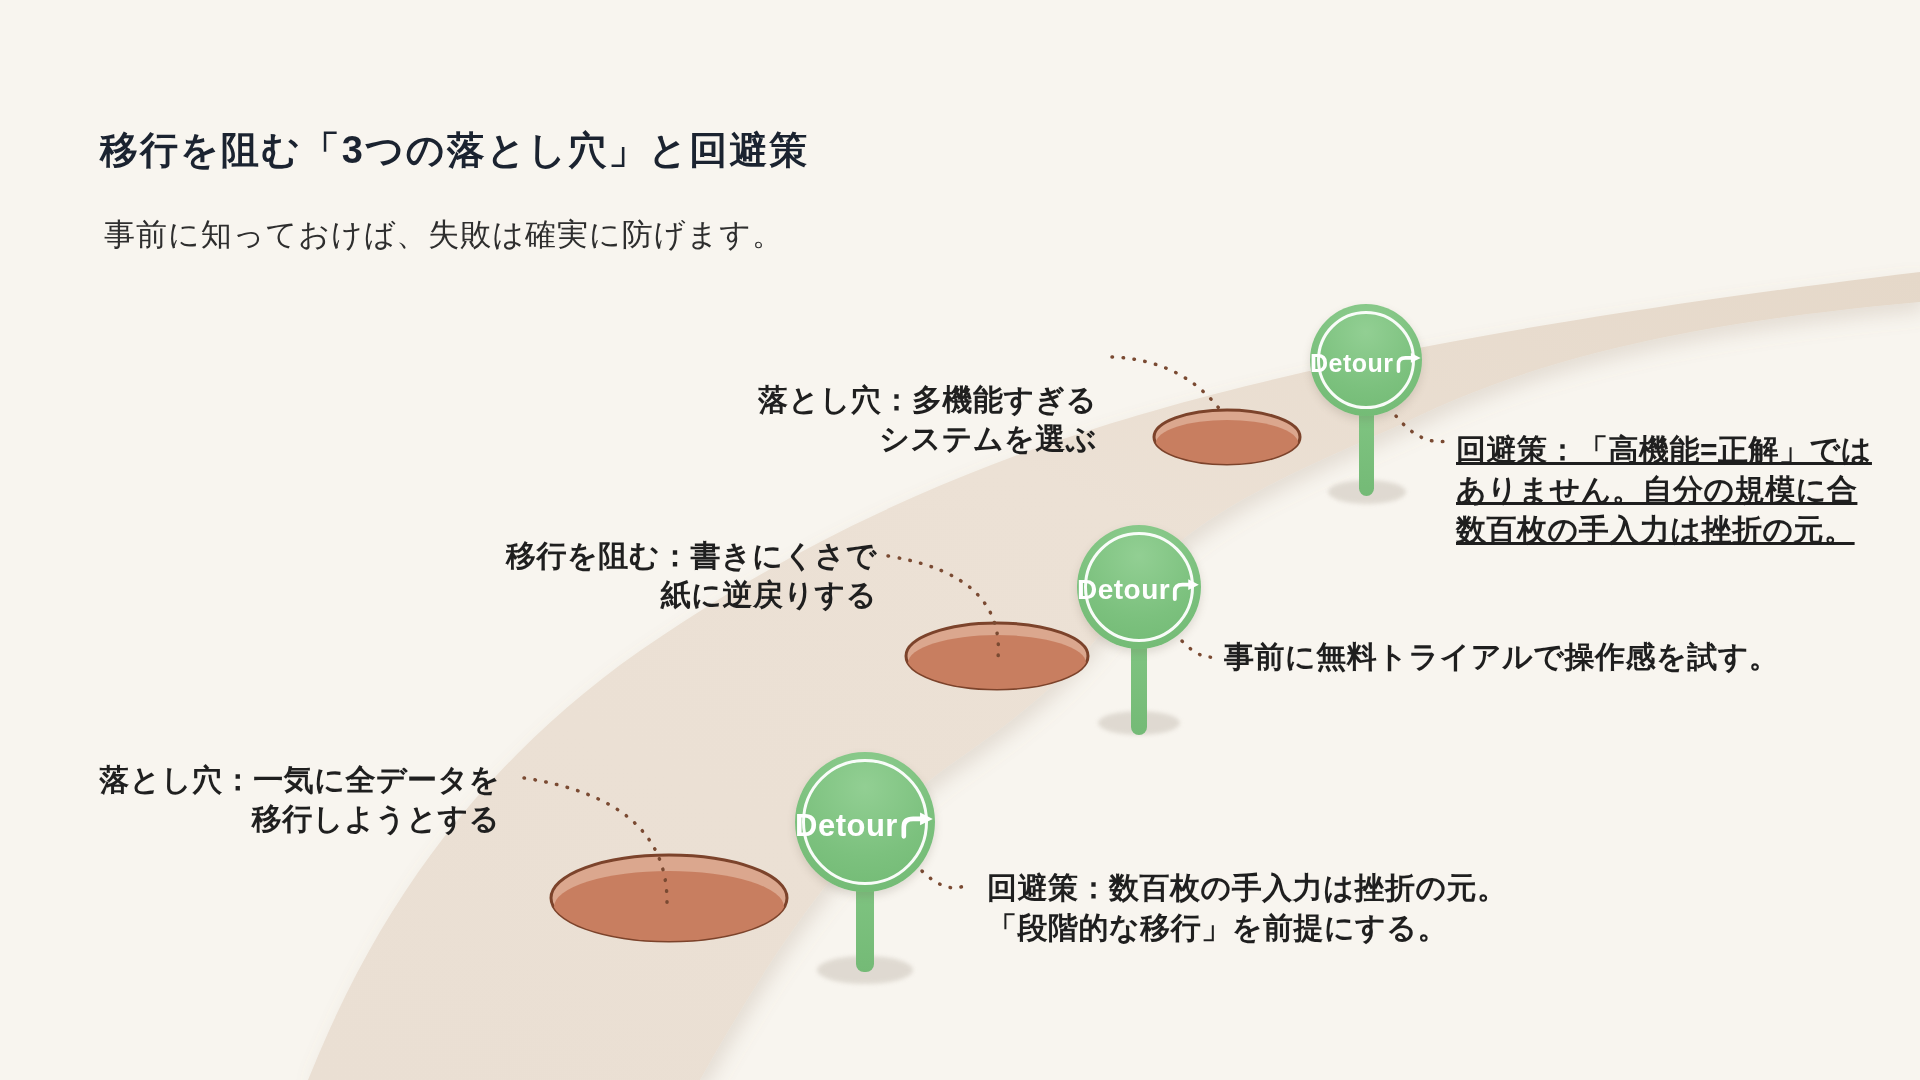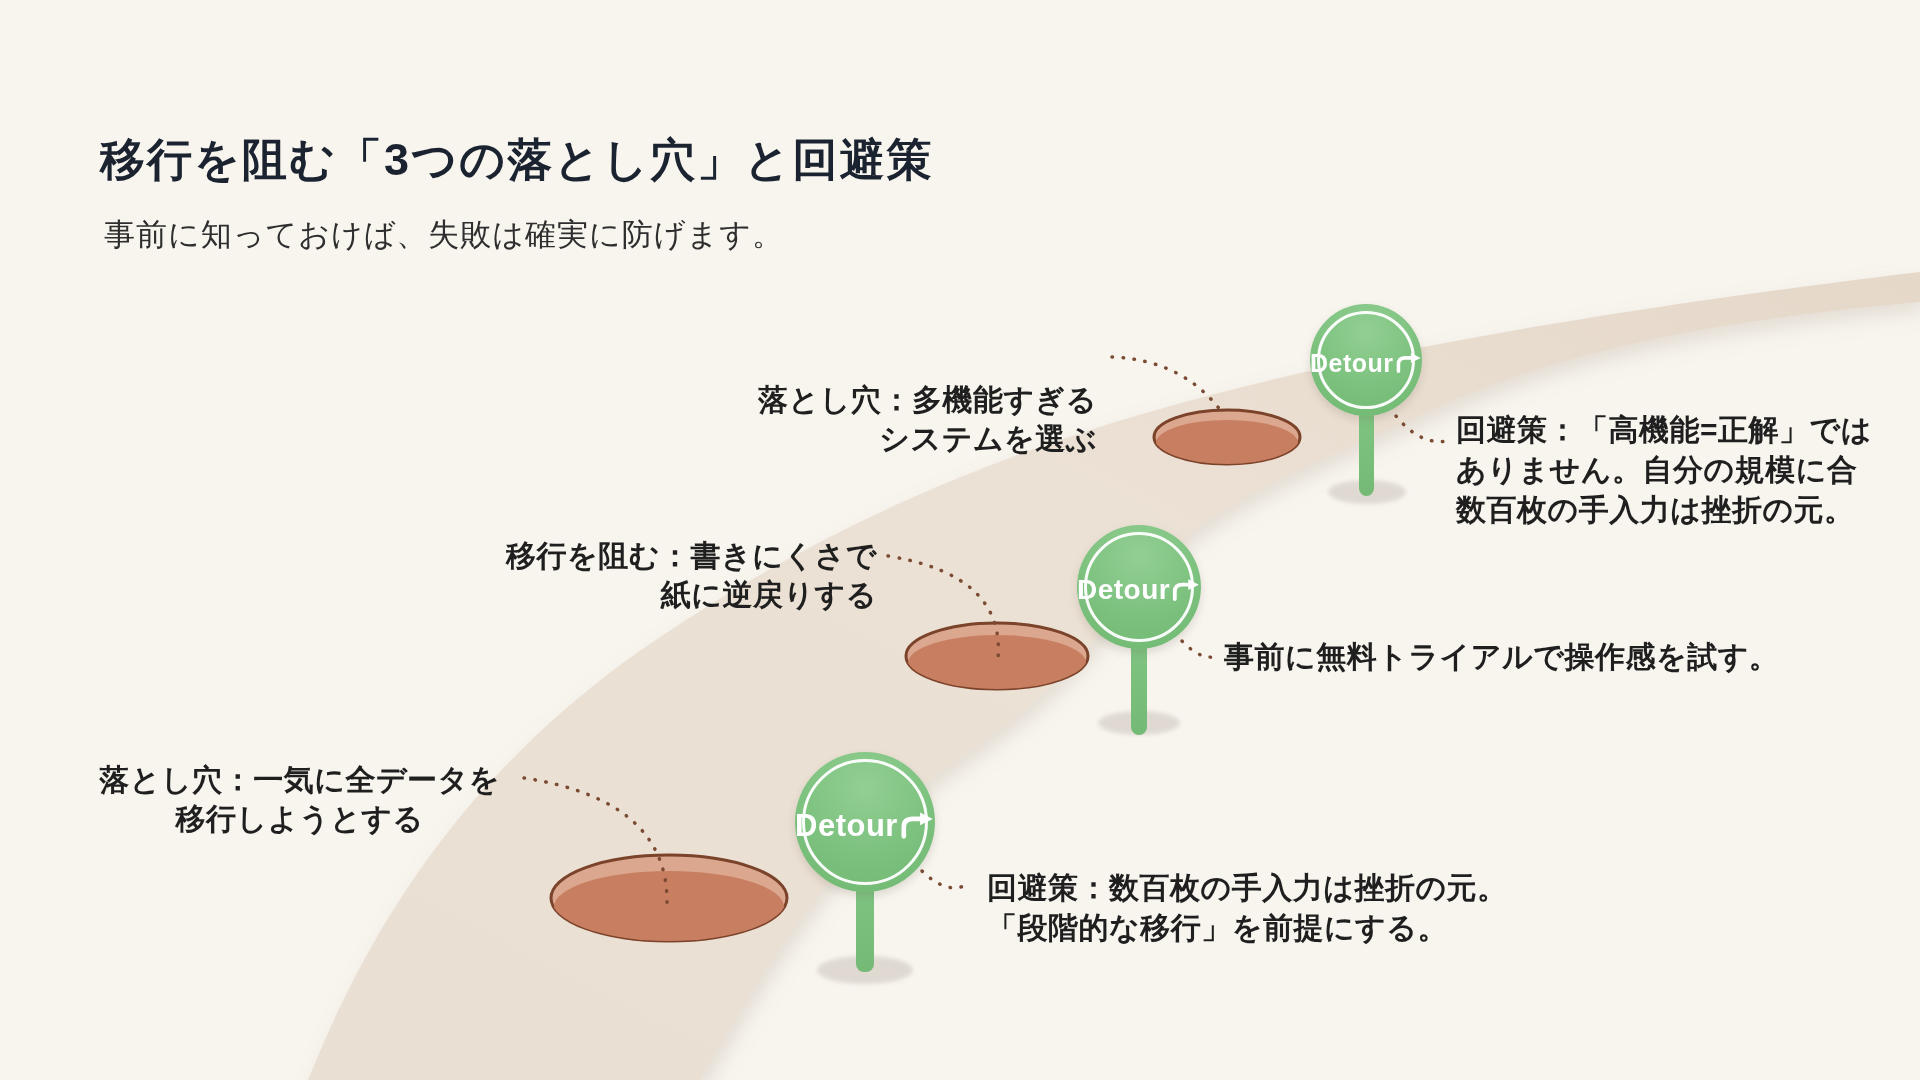"移行を阻む「3つの落とし穴」と回避策" .title { font-size: 45px -> 38px }
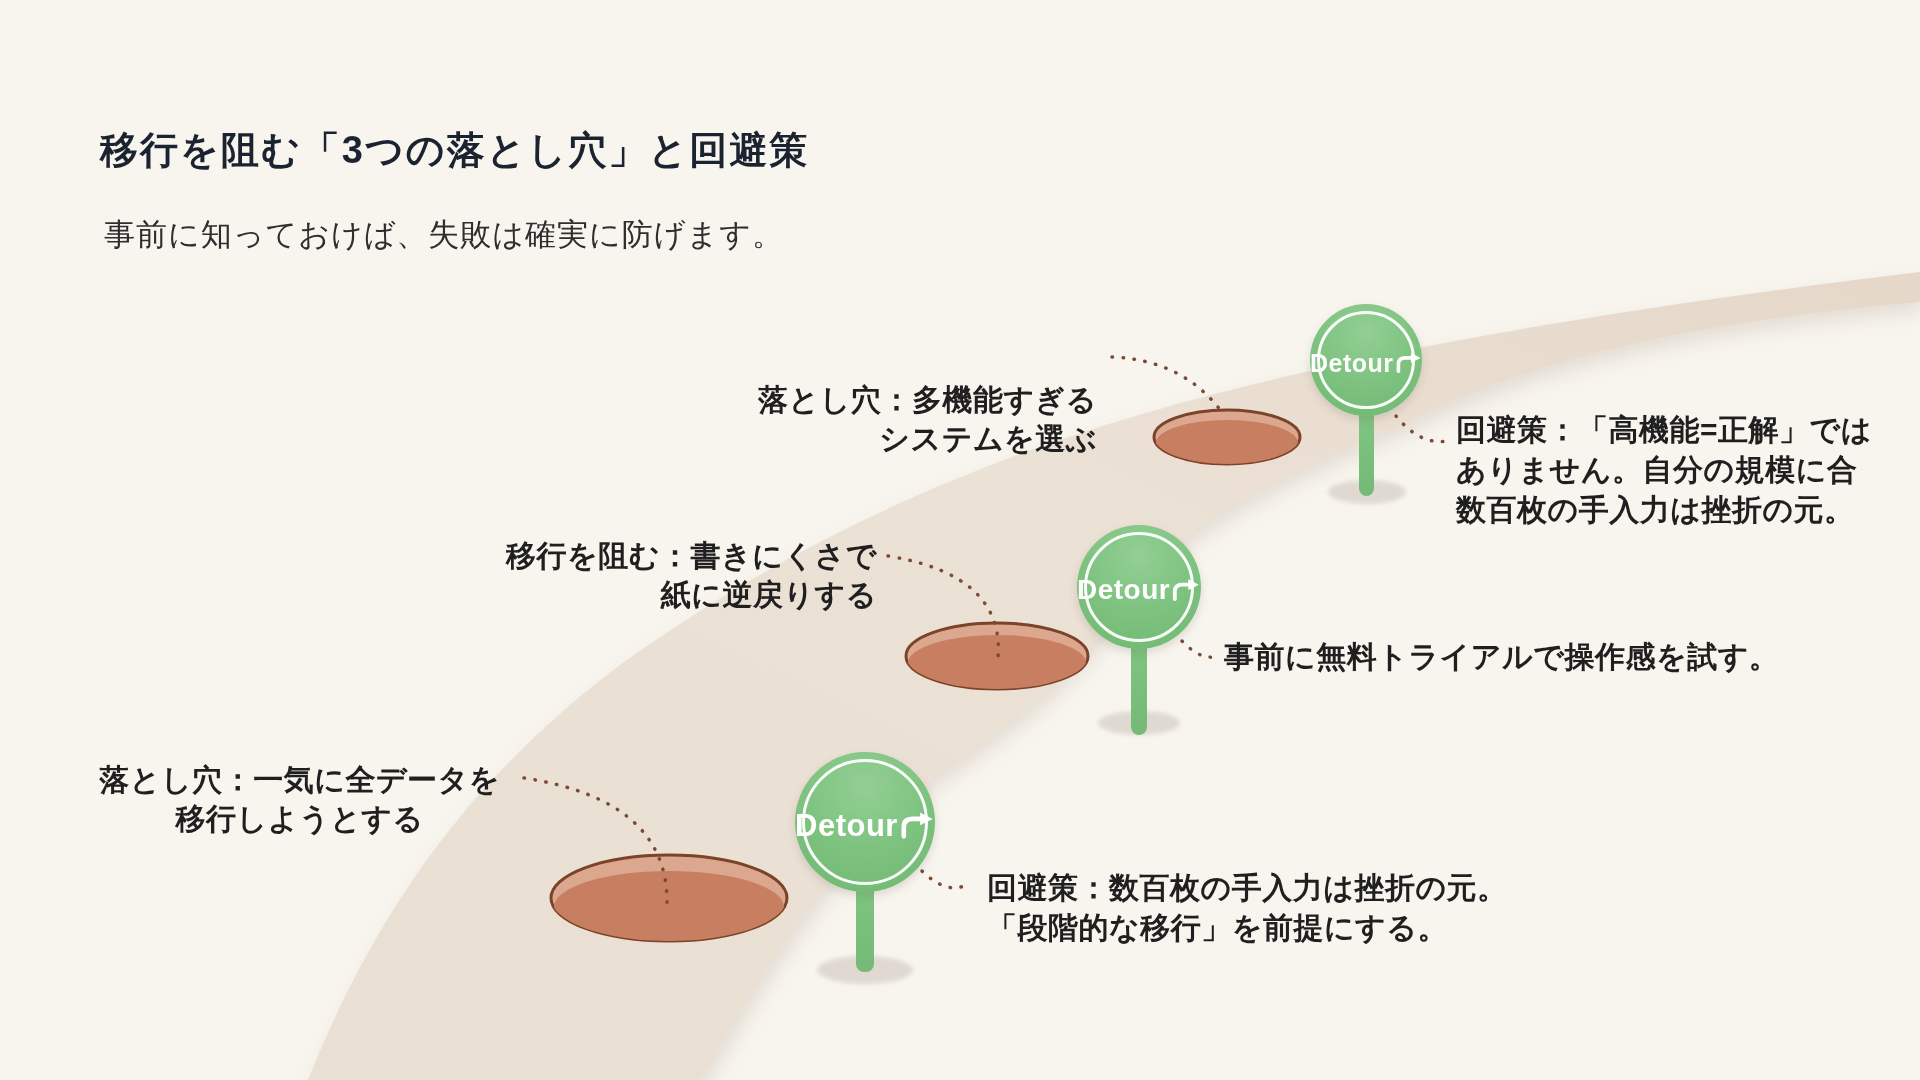"回避策：「高機能=正解」では" .counter-label.c1 { text-decoration: none -> underline; top: 410px -> 430px }
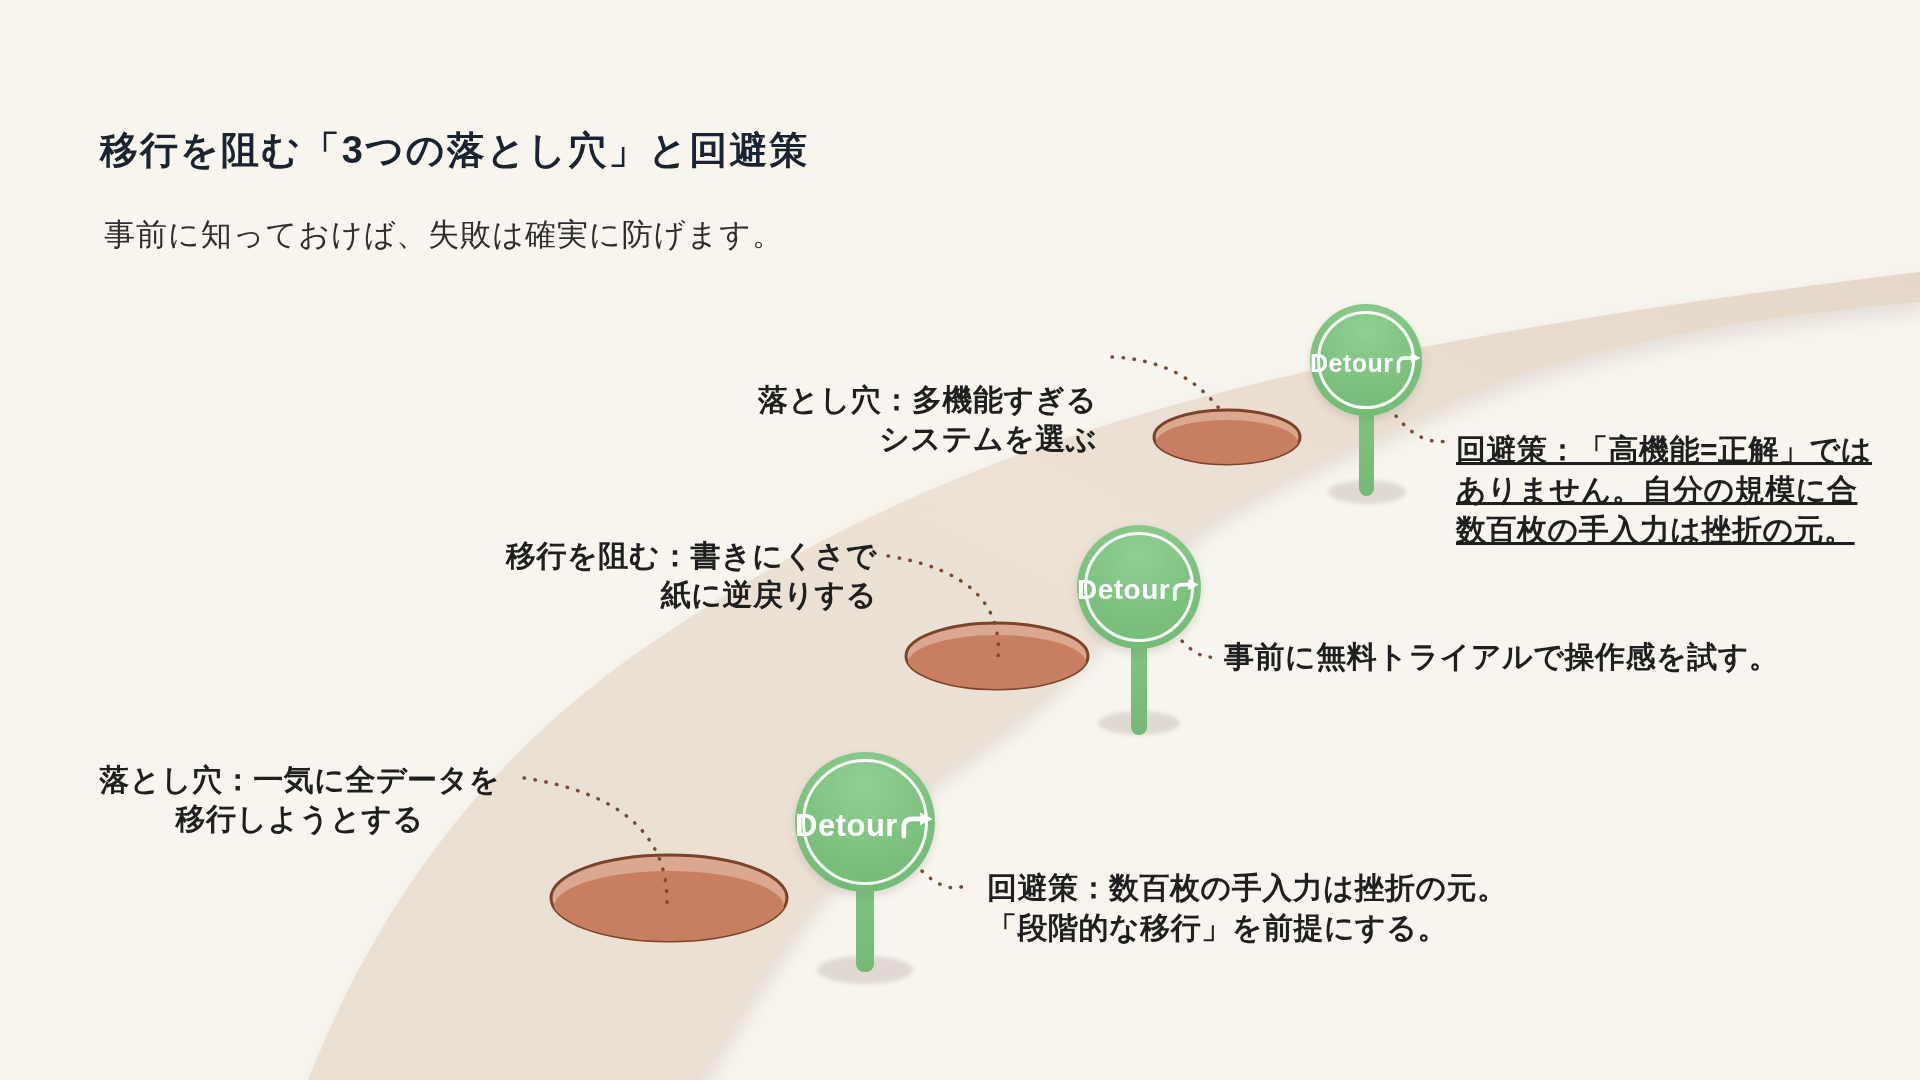"落とし穴：一気に全データを" .pitfall-label.p3 { text-align: center -> none }
